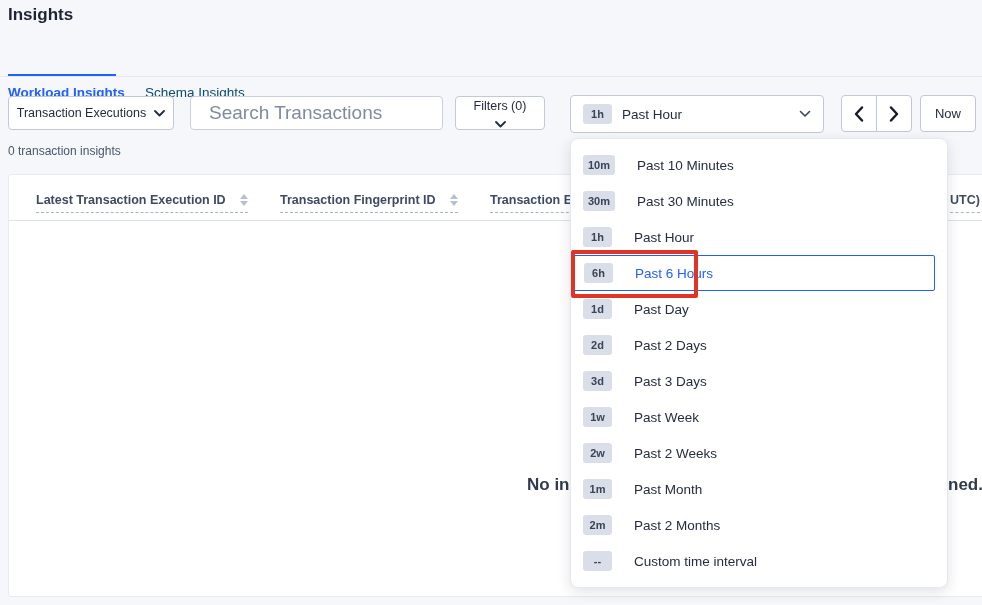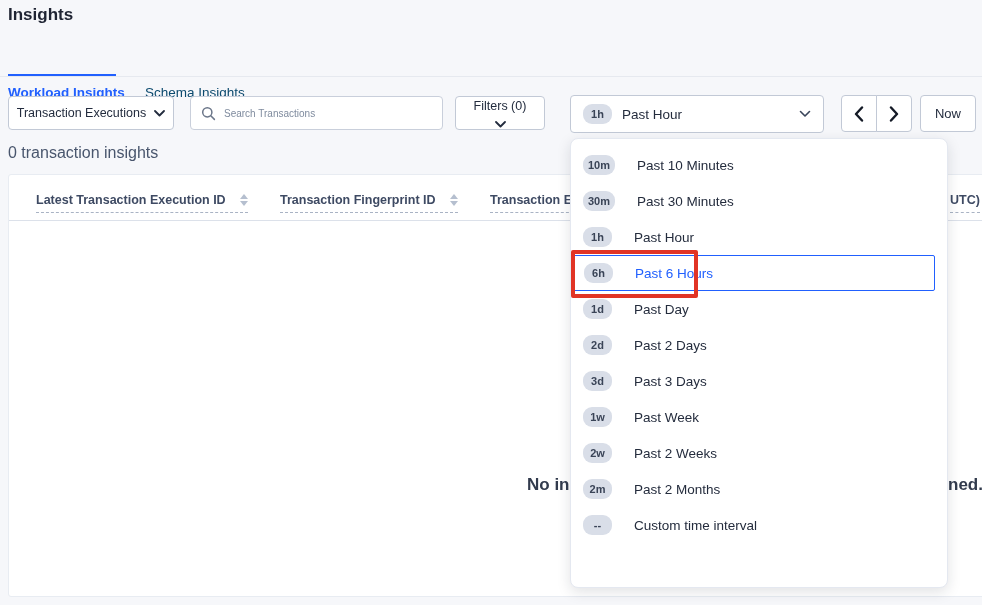"Search Transactions" #search-box input { font-size: 10px -> 19px }
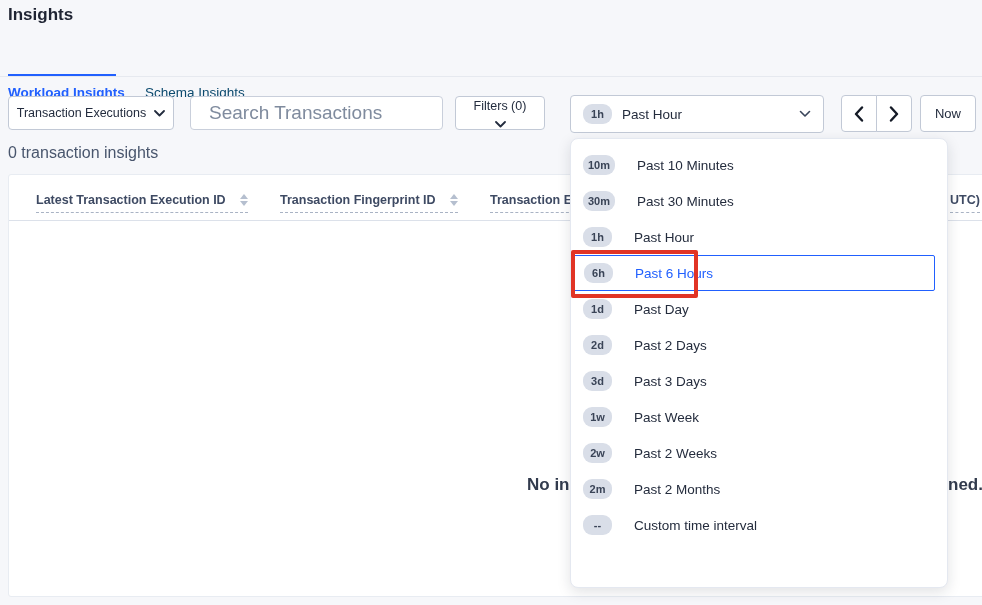"1h" .badge { border-radius: 9px -> 3px }
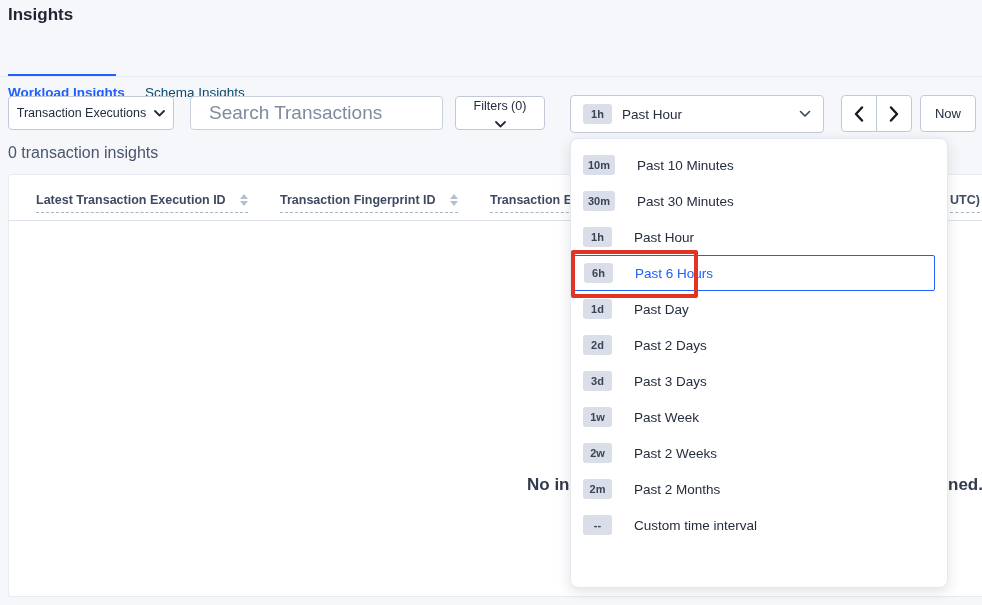"0 transaction insights" #summary { font-size: 16px -> 12px }
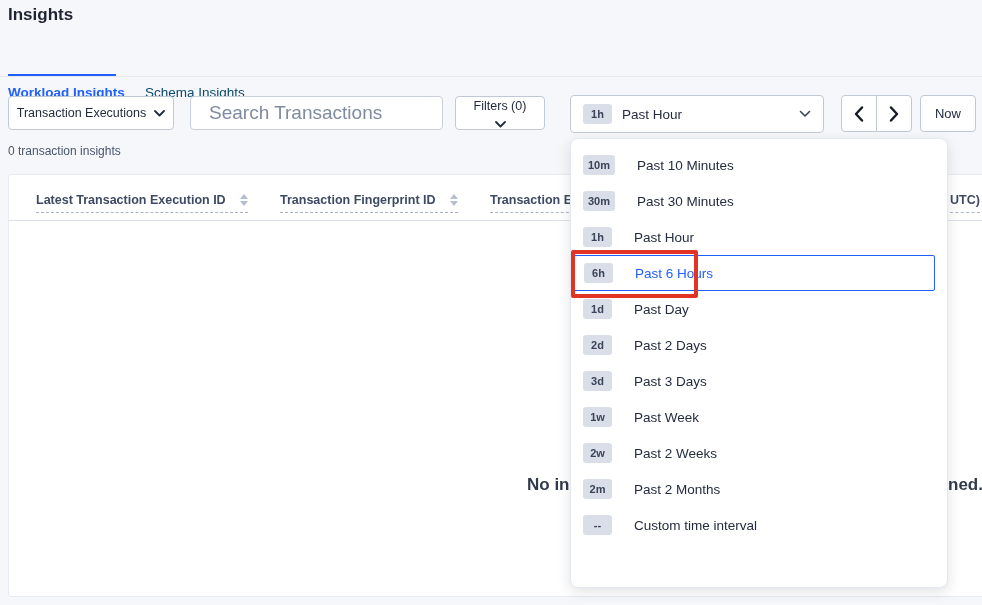"1m" div.dd-item { html: none -> <div> <span>1m</span> <span>Past Month</span> </div> }
